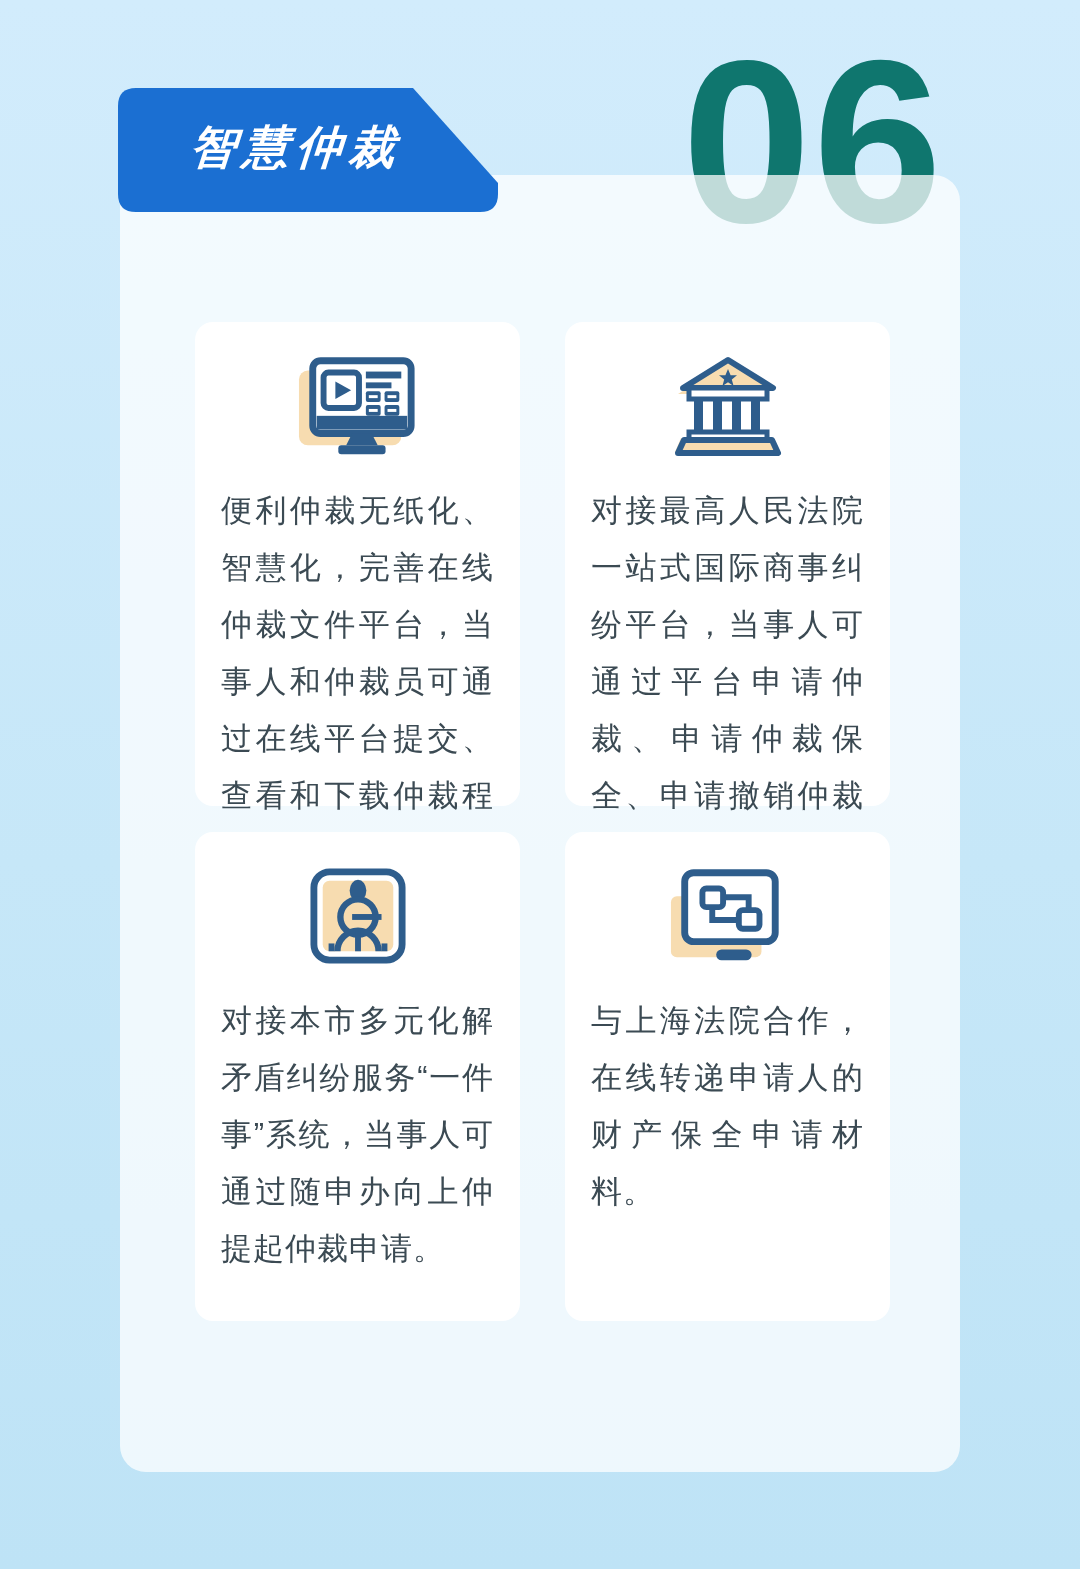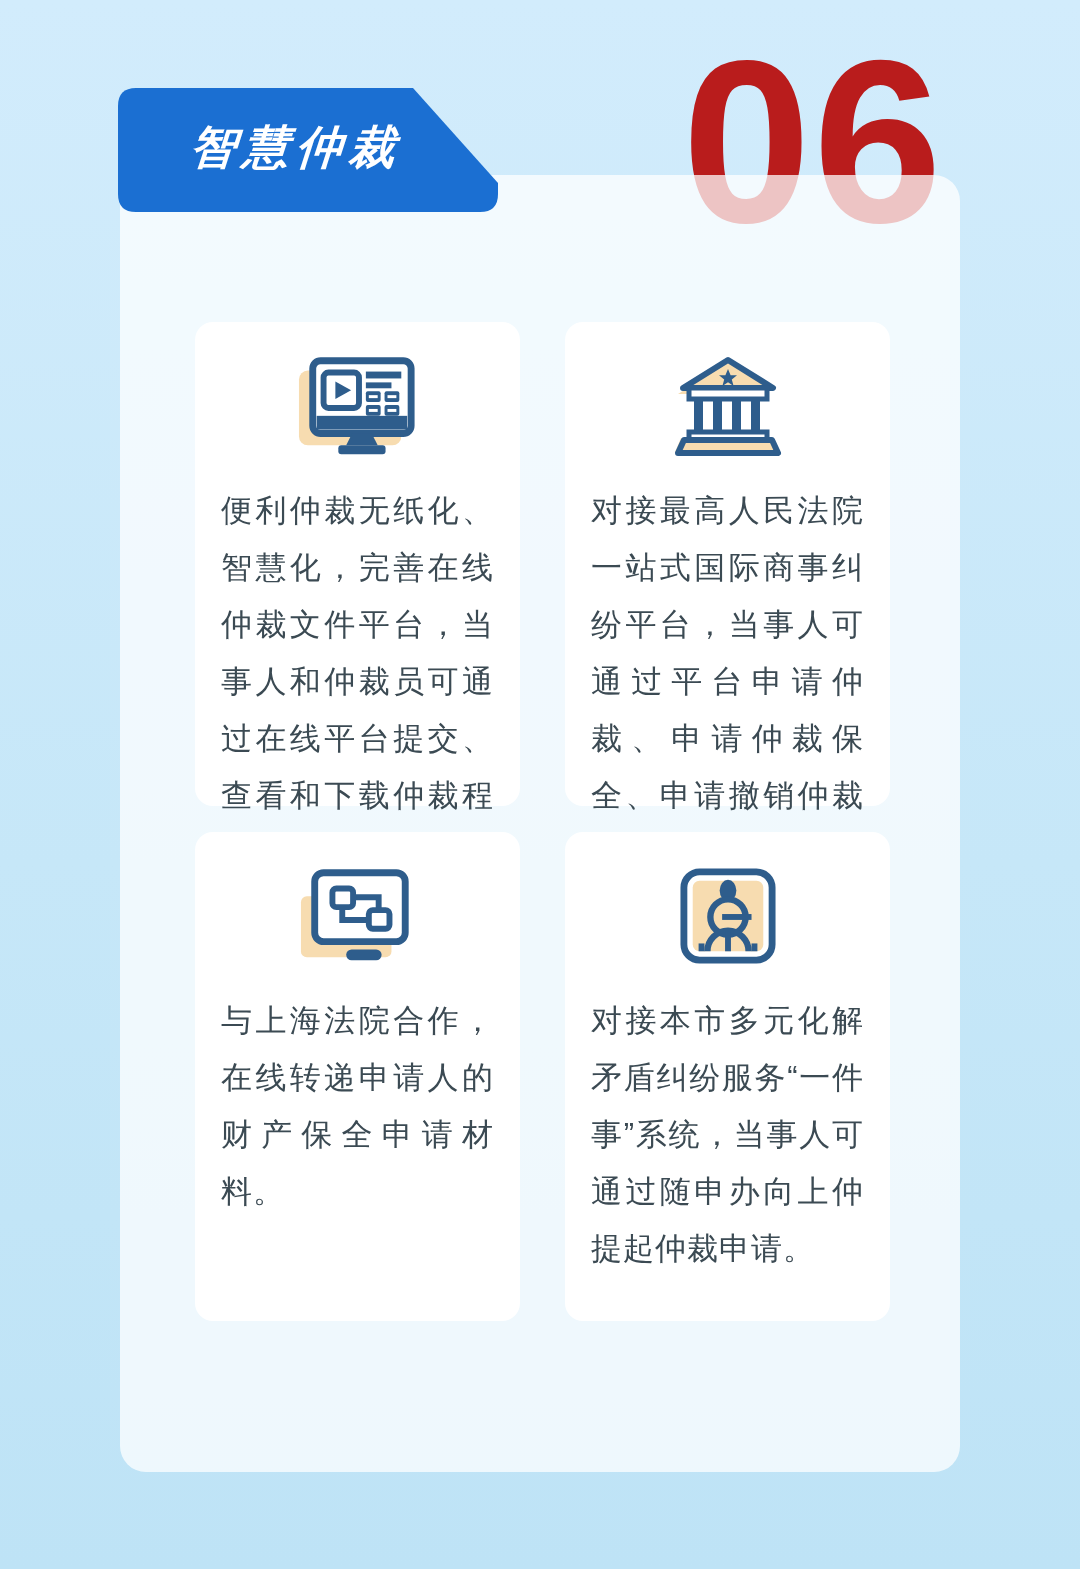"06" .section-number { color: #b91c1c -> #0f766e }
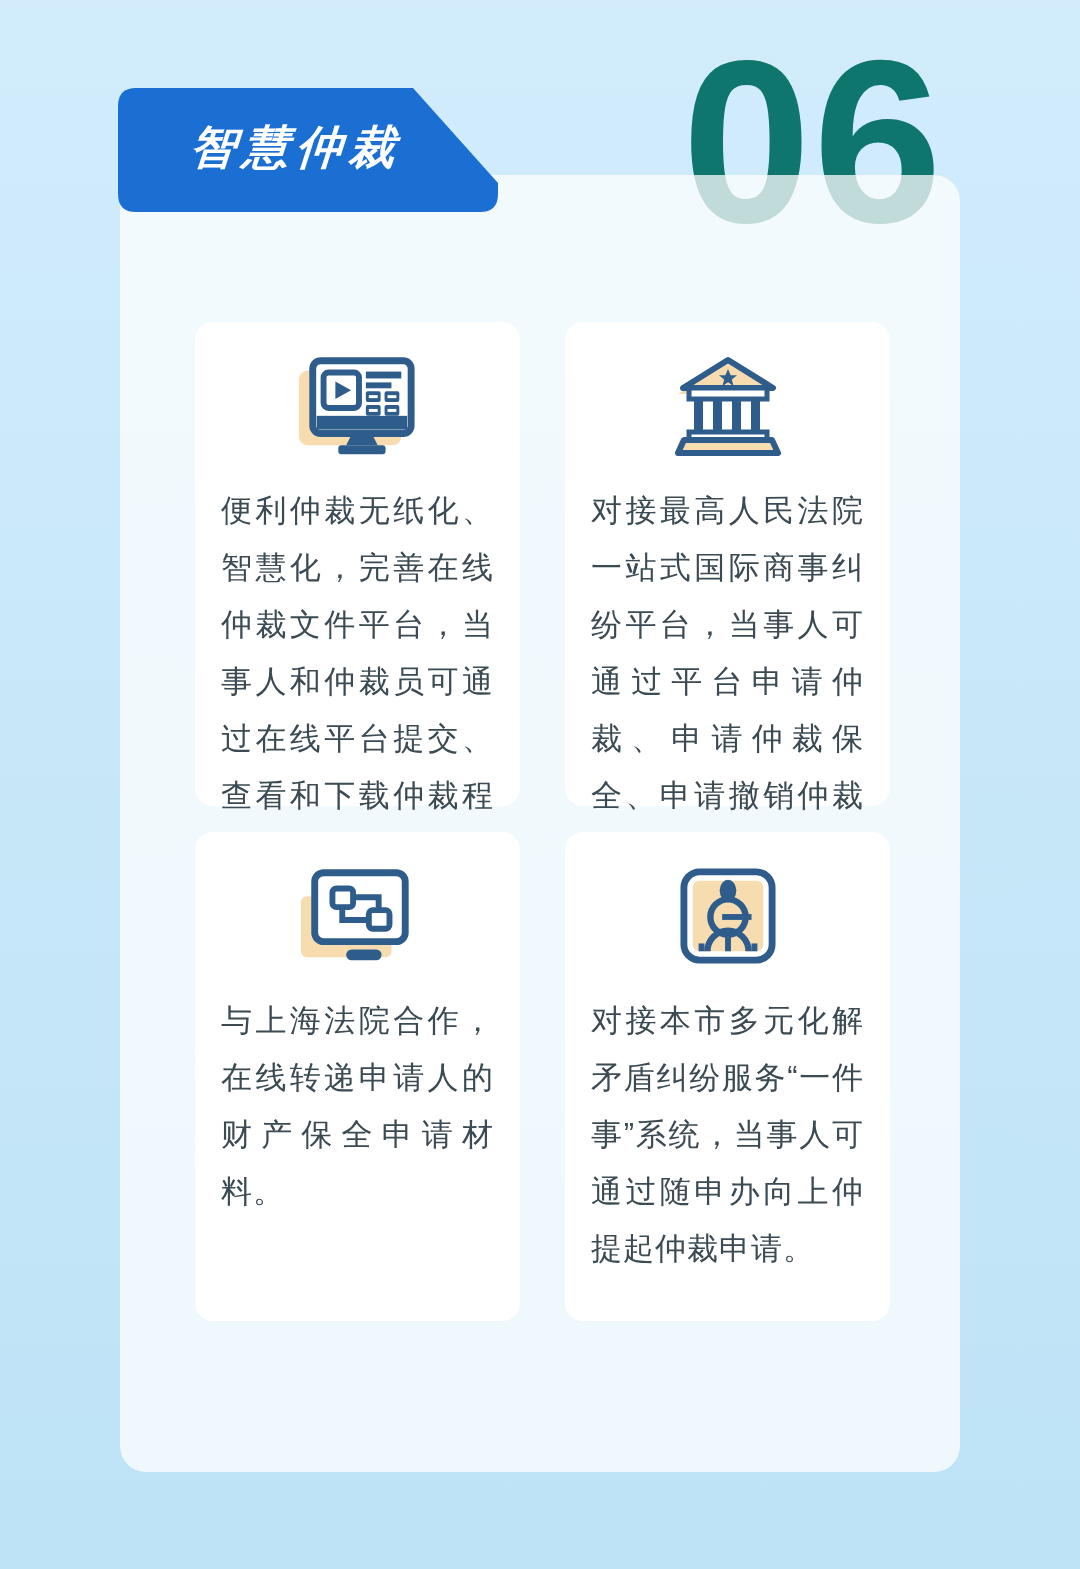"与上海法院合作，在线转递申请人的财产保全申请材料。" div.card { order: before "对接本市多元化解矛盾纠纷服务“一件事”系统，当事人可通过随申办向上仲提起仲裁申请" -> after "对接本市多元化解矛盾纠纷服务“一件事”系统，当事人可通过随申办向上仲提起仲裁申请" }
